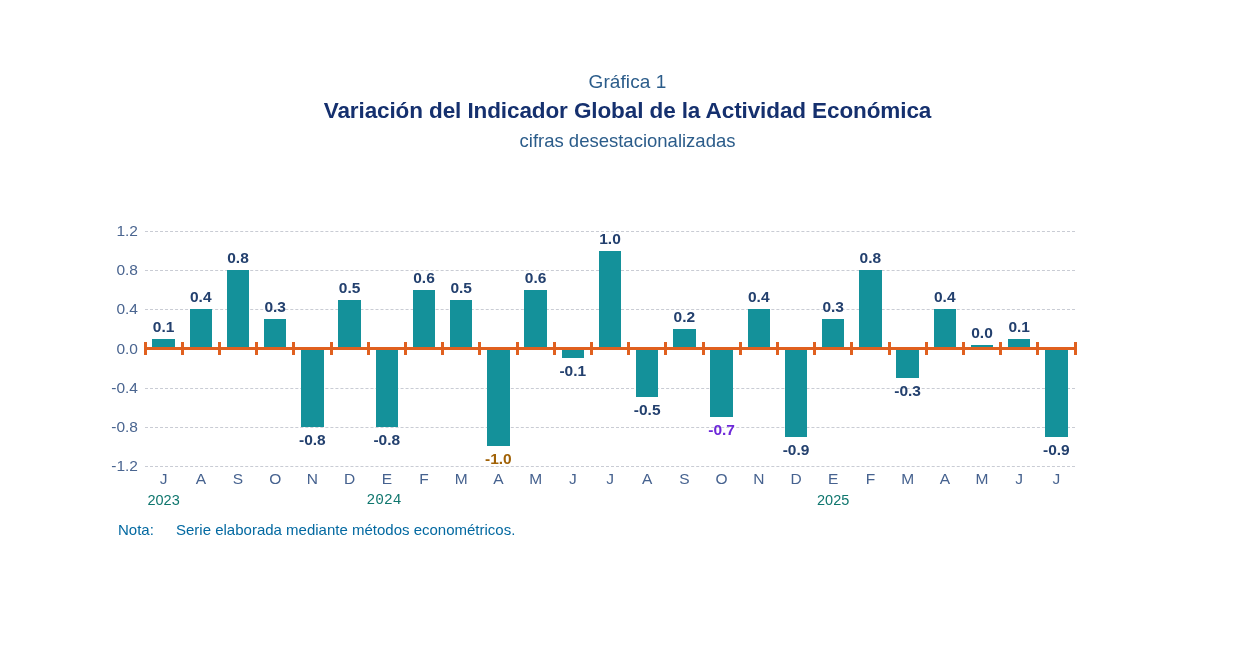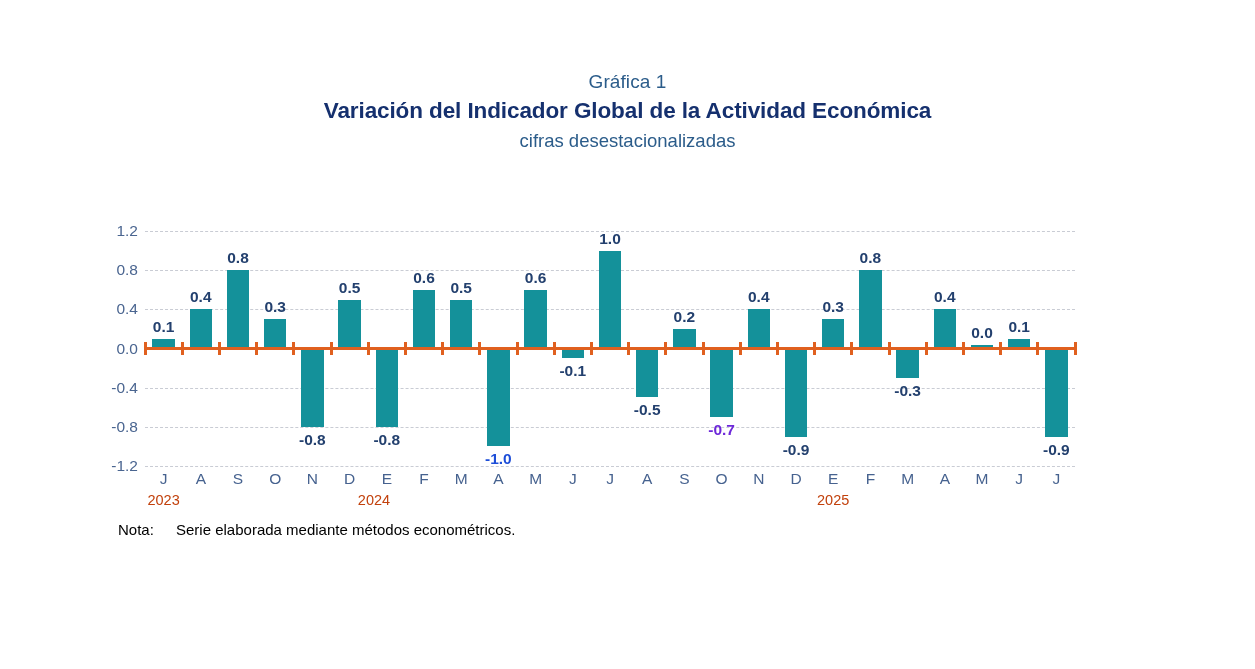"-1.0" div.bar-label { color: #1d4ed8 -> #a16207 }
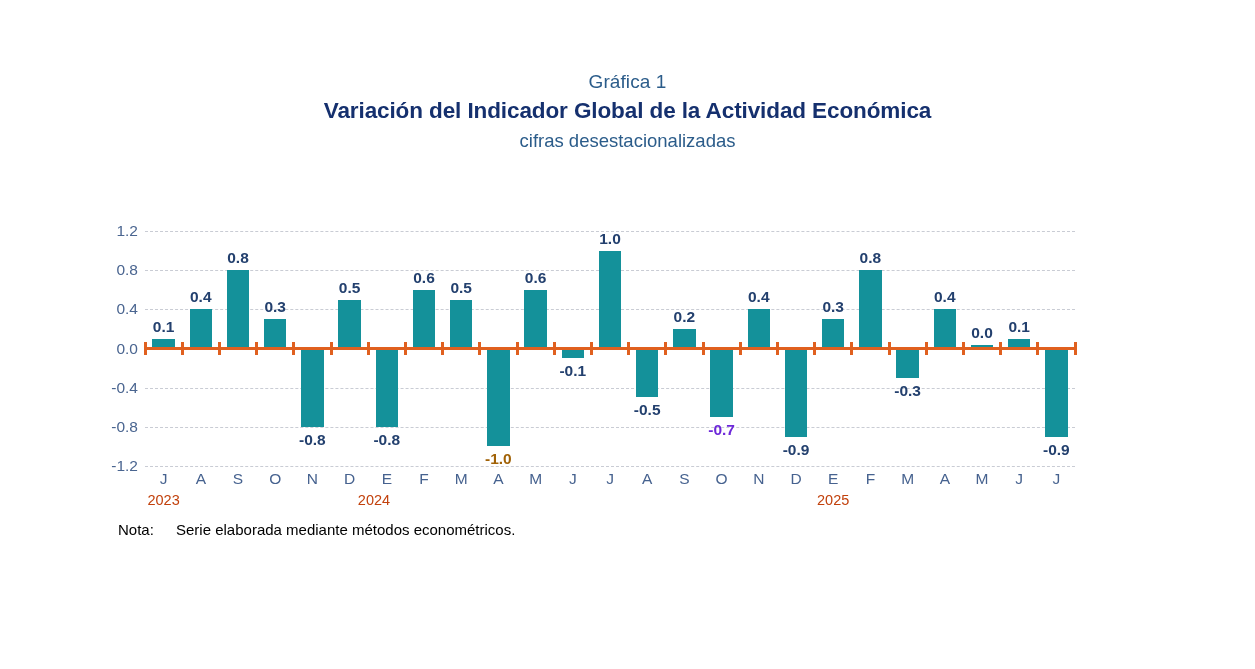"2023" .yeartick { color: #c2410c -> #0f766e }
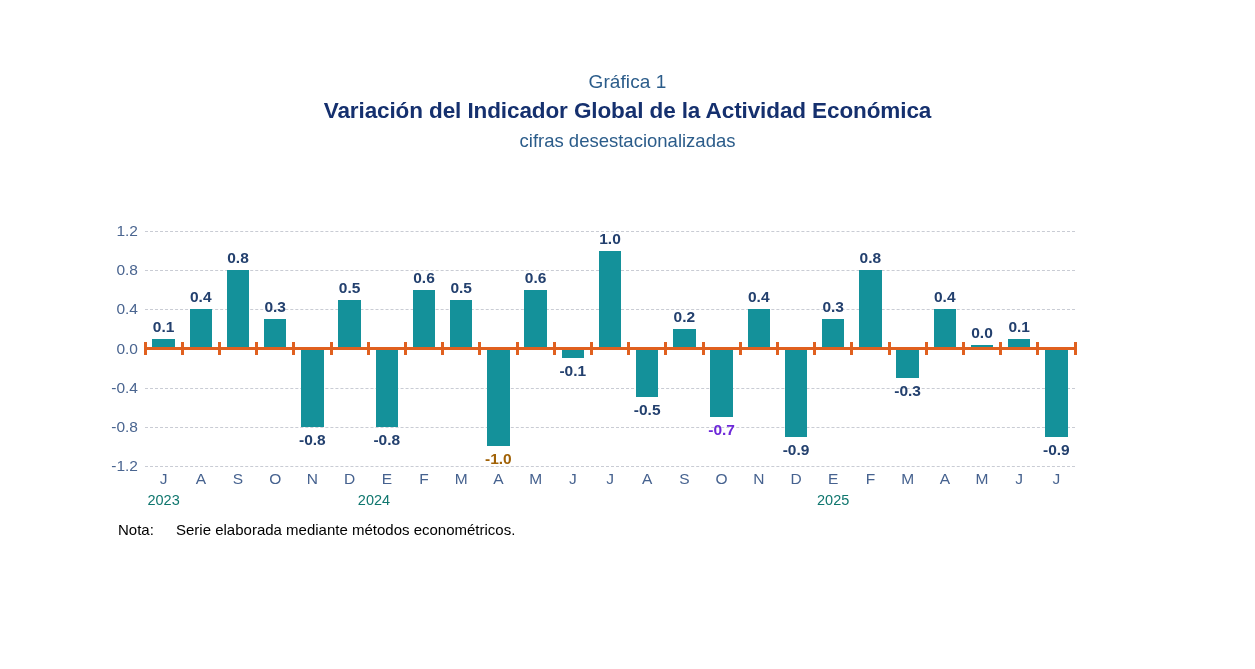"2024" div.yeartick { font-family: none -> Liberation Mono, monospace; left: 229px -> 239px }
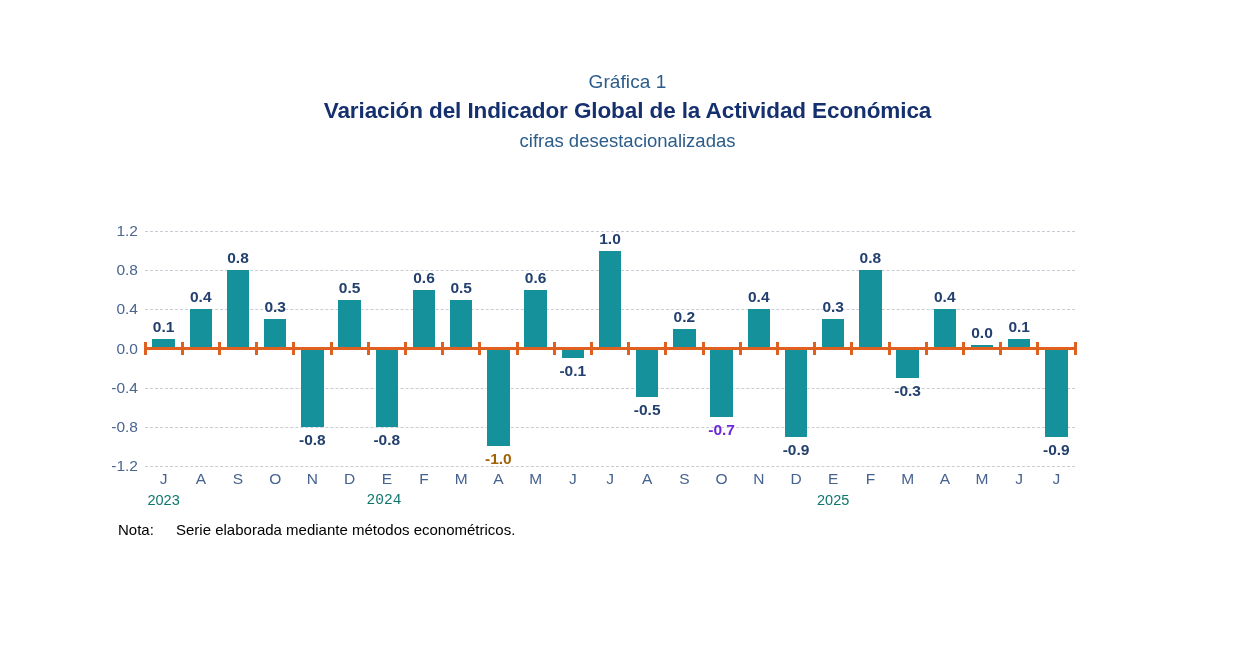"Nota: Serie elaborada mediante métodos" #footnotes { color: #000000 -> #0369a1 }
